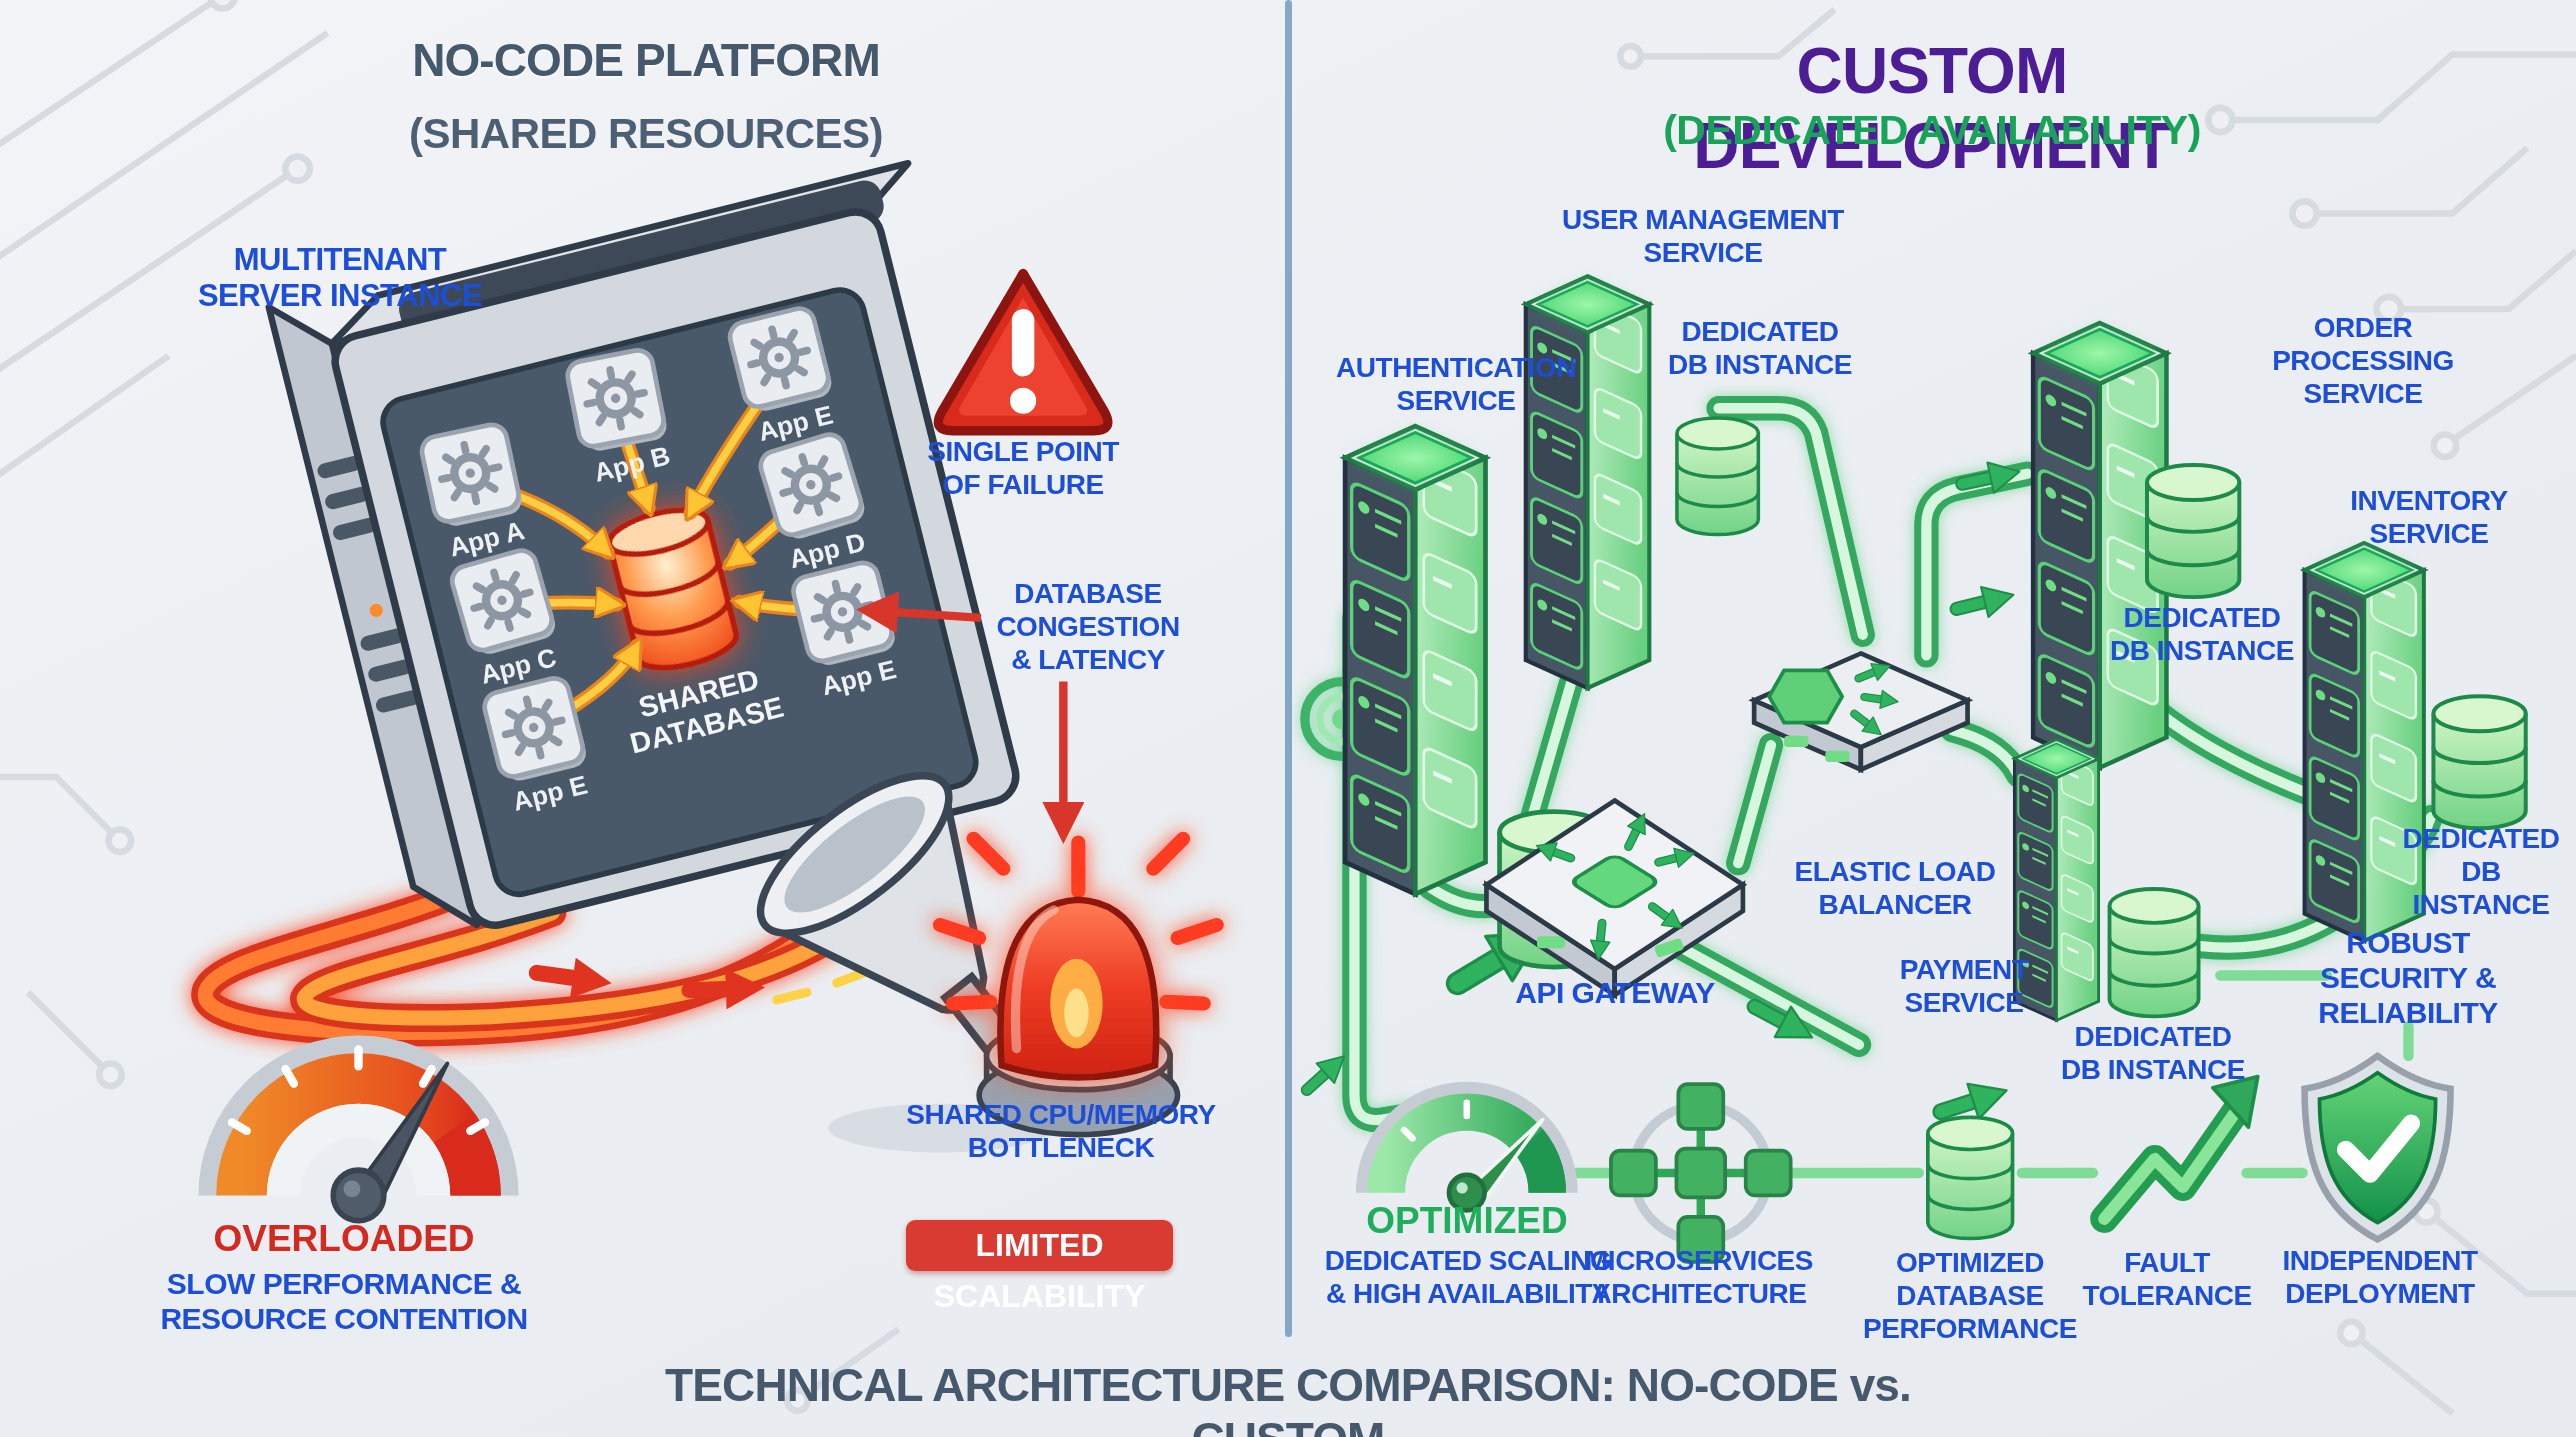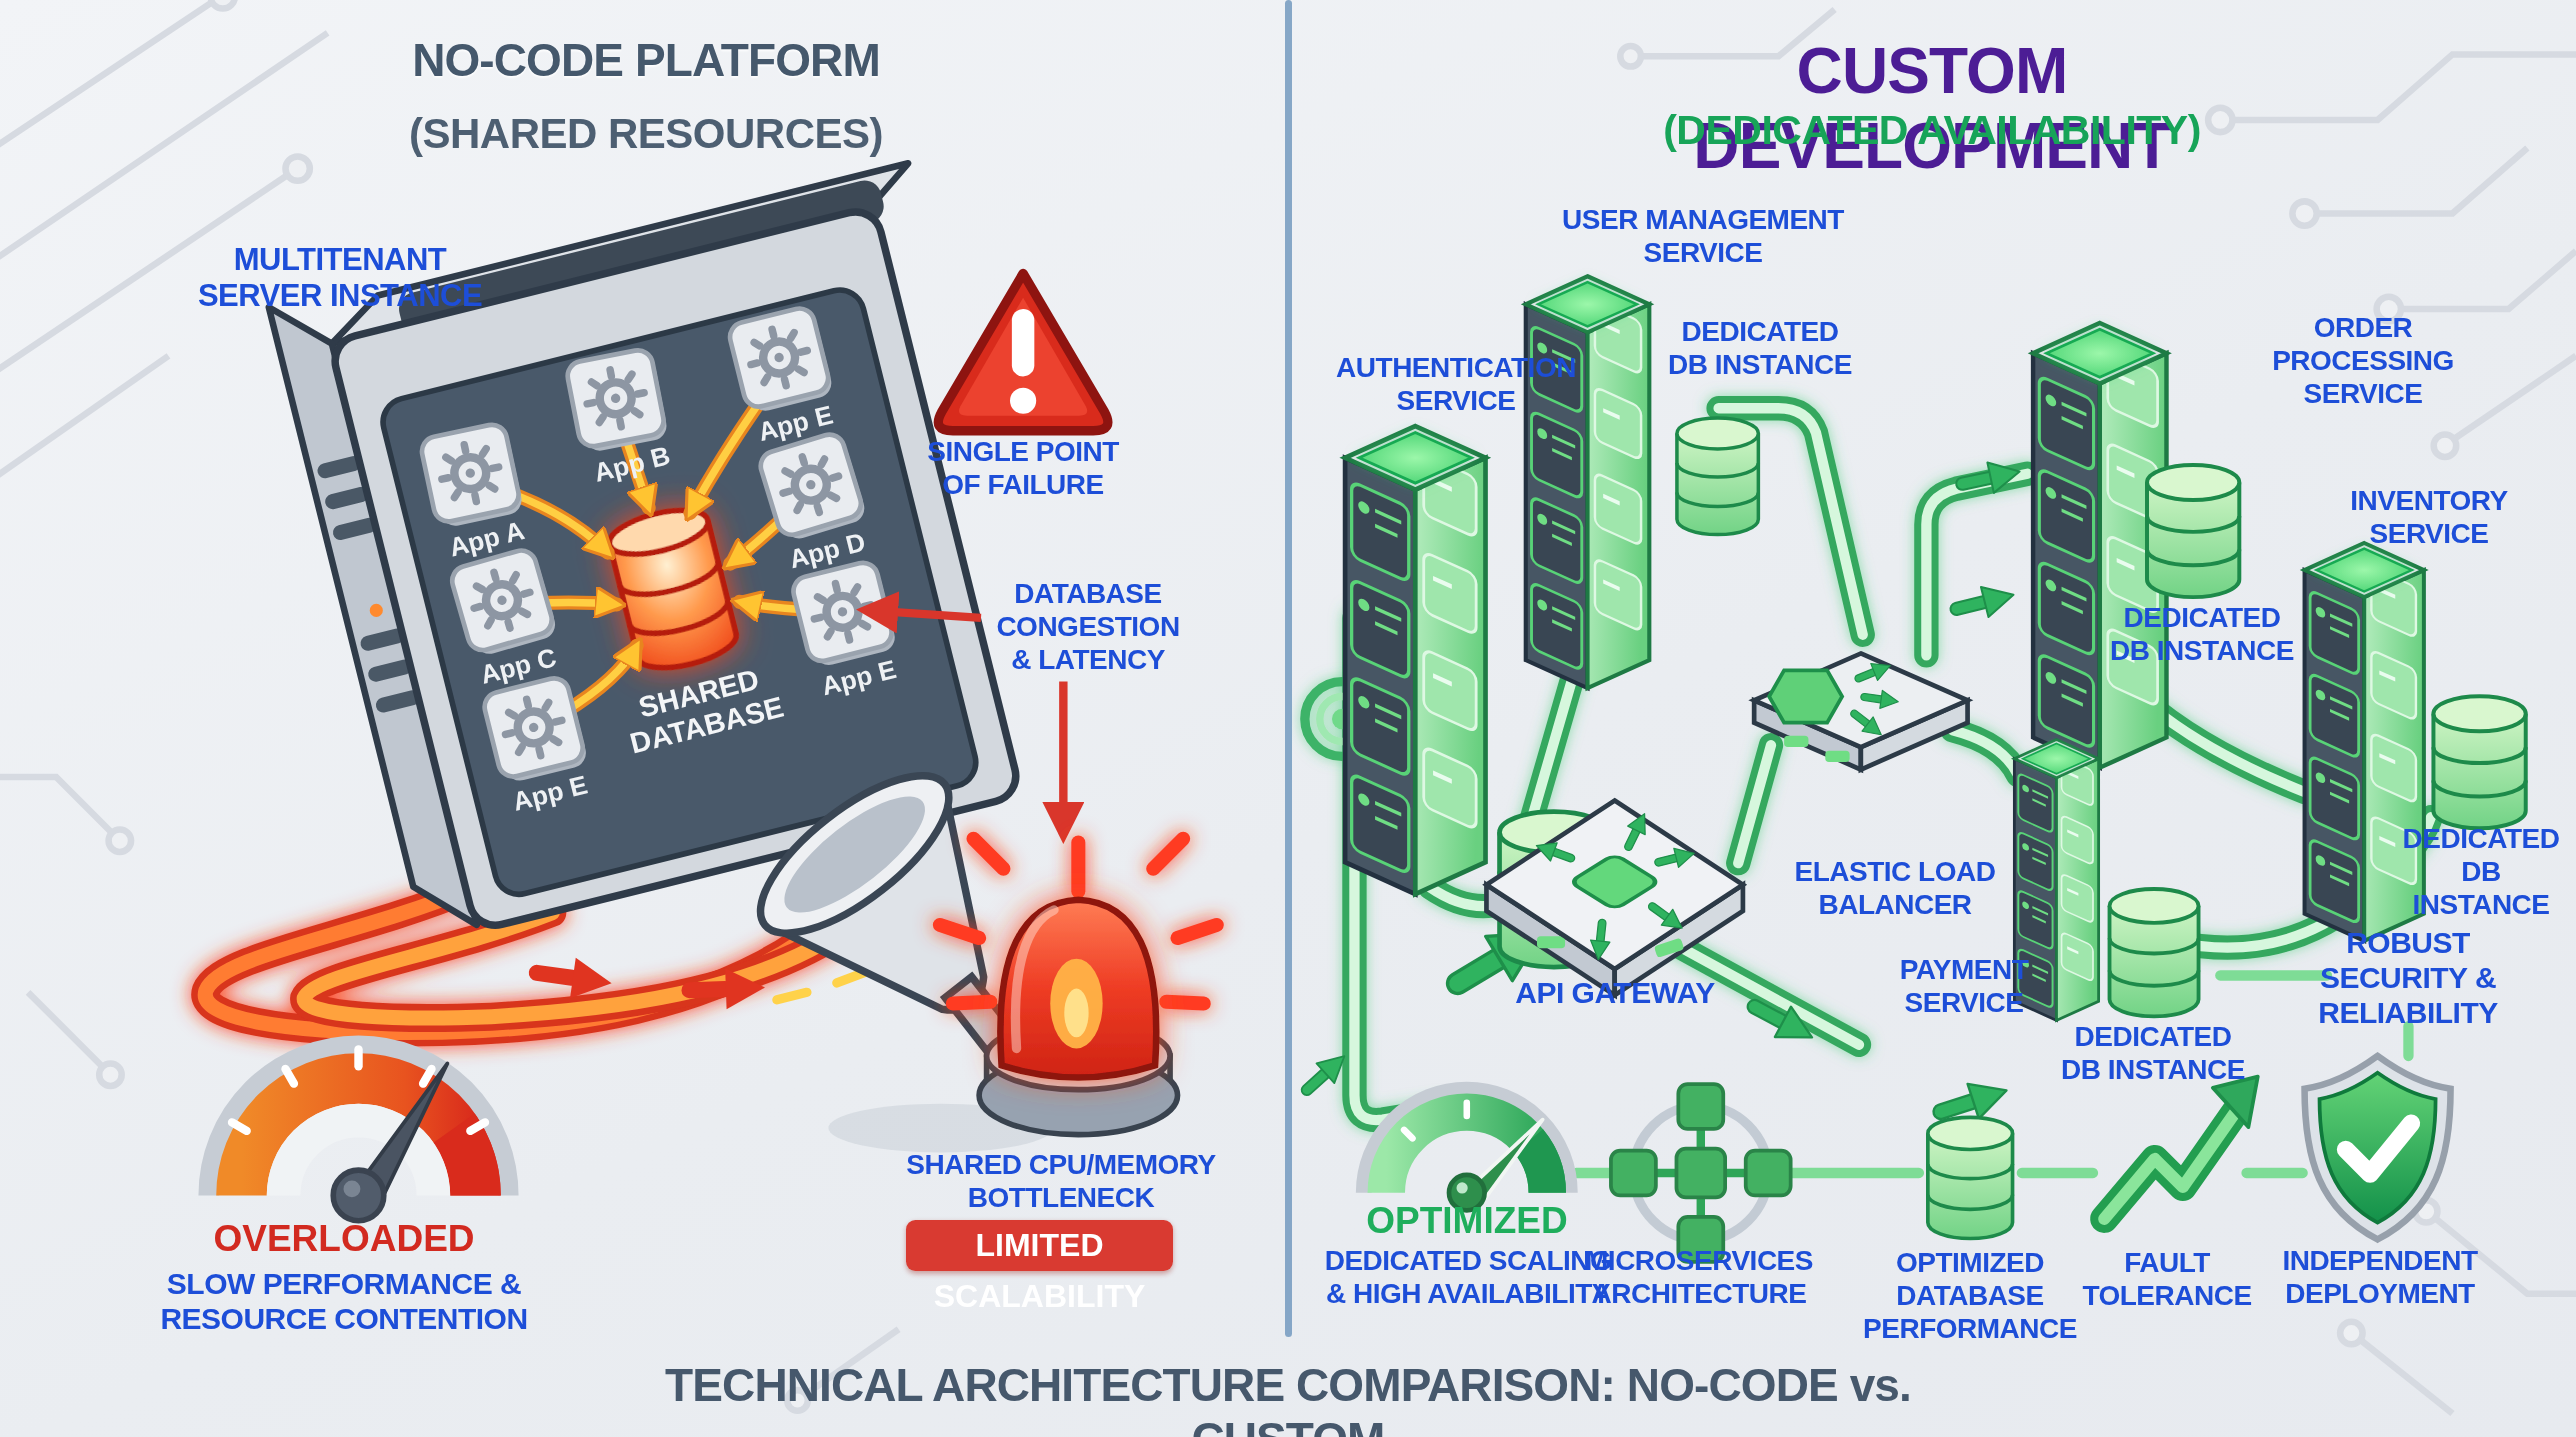"SHARED CPU/MEMORY" div.lbl { top: 1149px -> 1099px }
